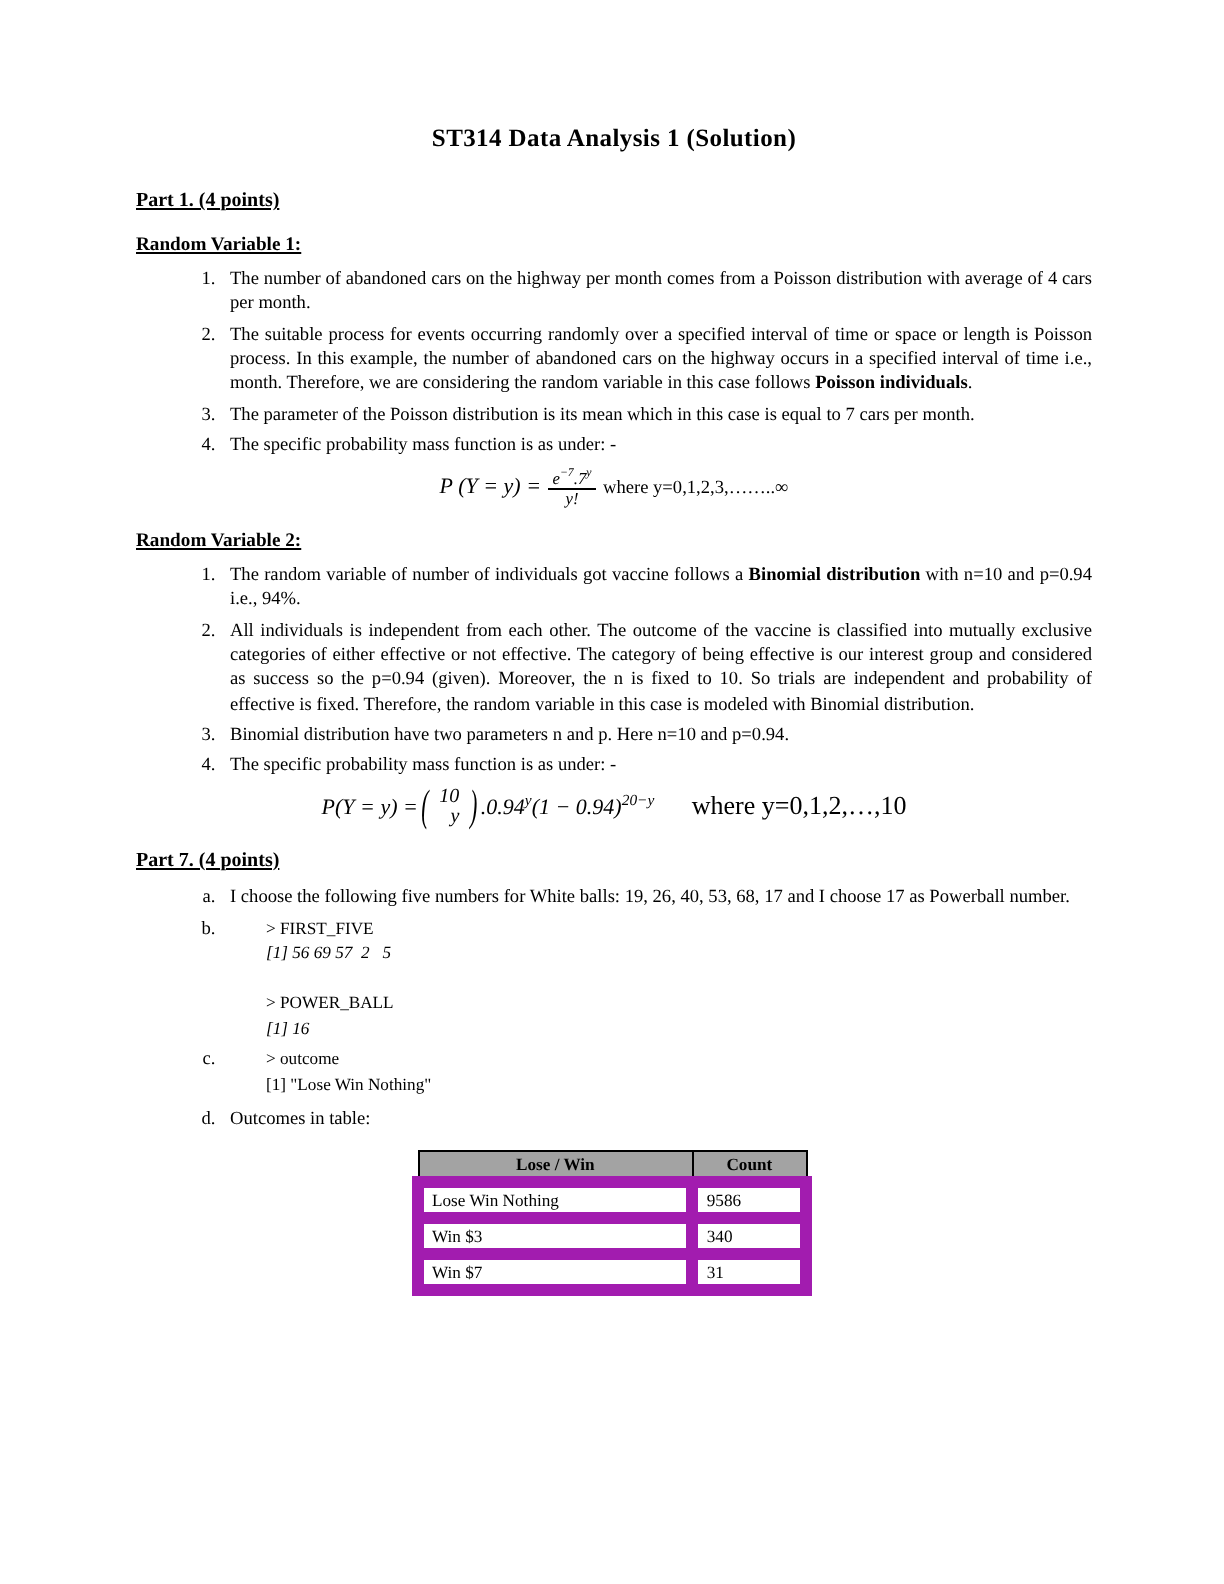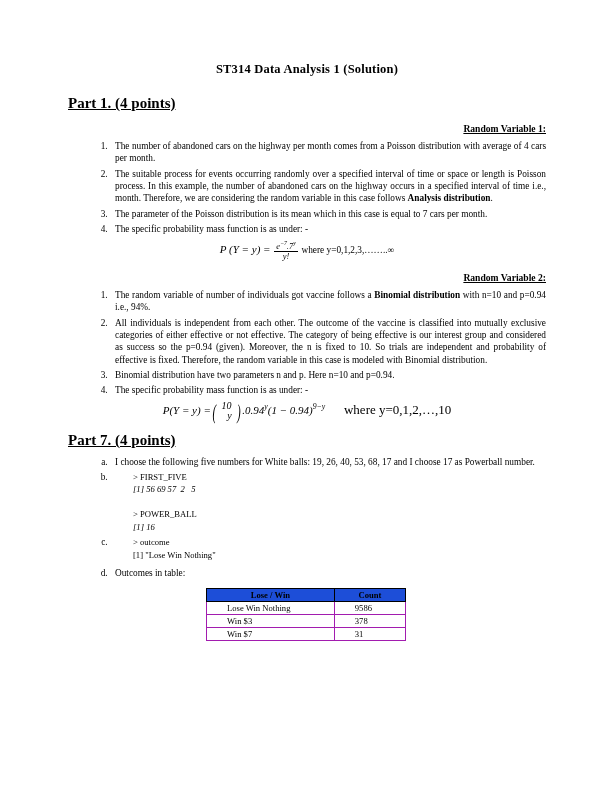"Part 1. (4 points)" .section-head { font-size: 15px -> 10px }
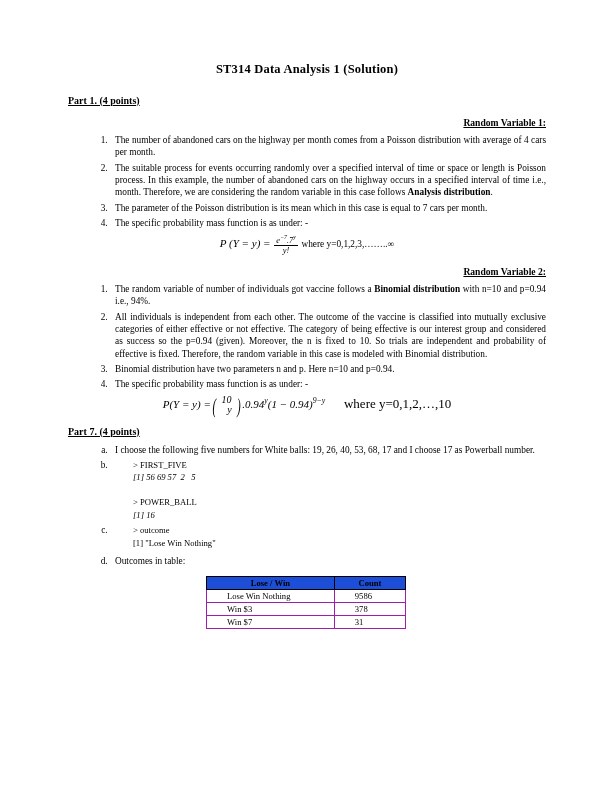"Random Variable 1:" .sub-head { text-align: right -> none }
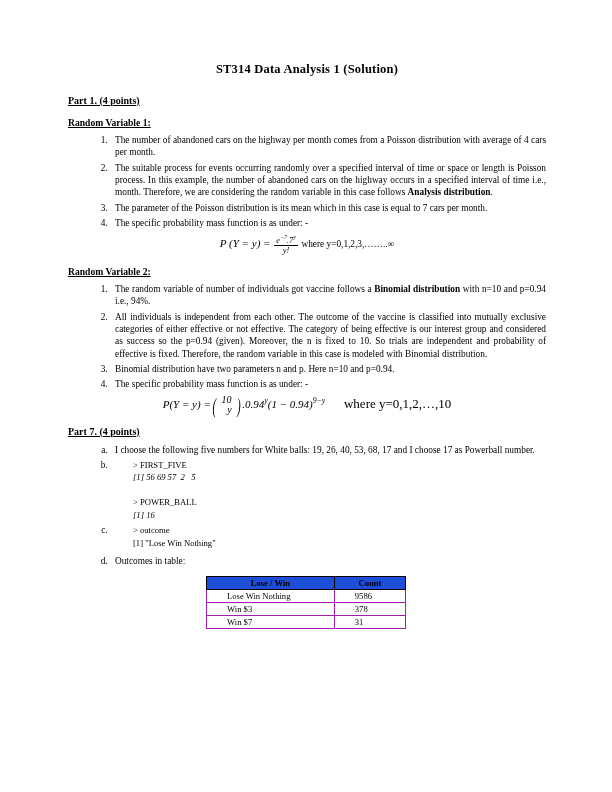"Analysis distribution" span.b { text: Analysis distribution -> Poisson individuals }
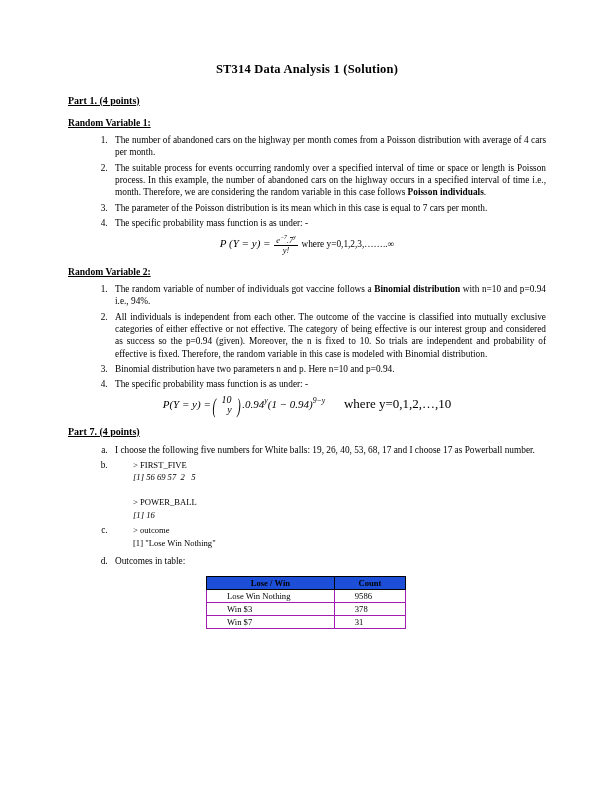"9−y" sup.s { text: 9 -> 20 }
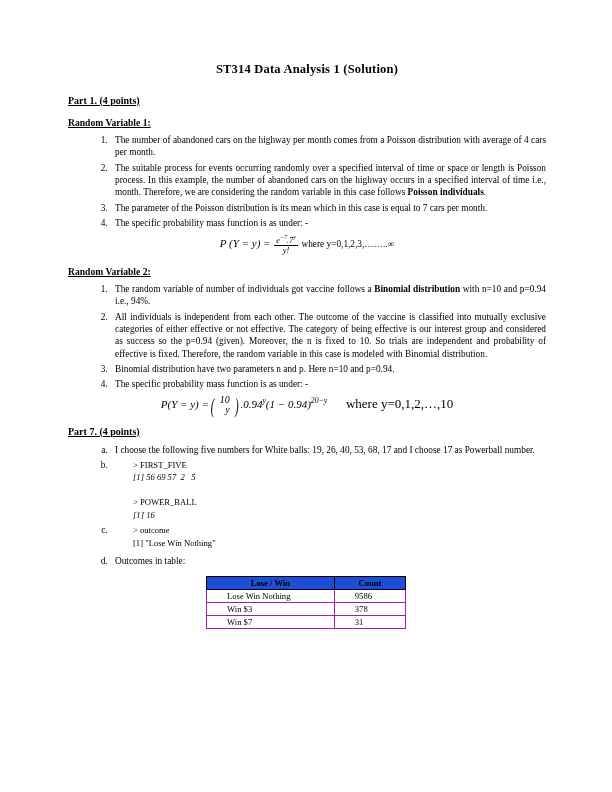"Lose / Win" table.res th { background: #1d4ed8 -> #a3a3a3 }
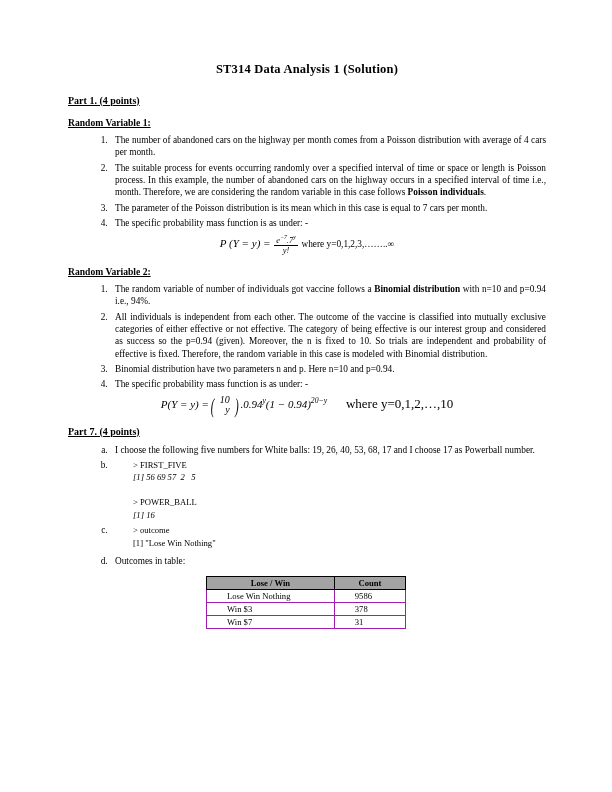"Lose Win Nothing" table.res td { border: 1px solid #a21caf -> 6px solid #a21caf; padding: 1px 20px -> 1px 4px }
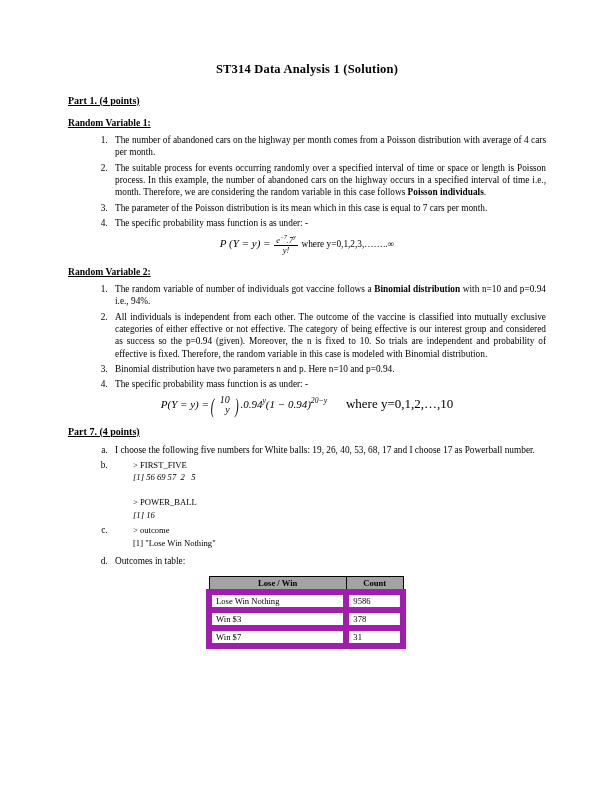"378" td.num { text: 378 -> 340 }
